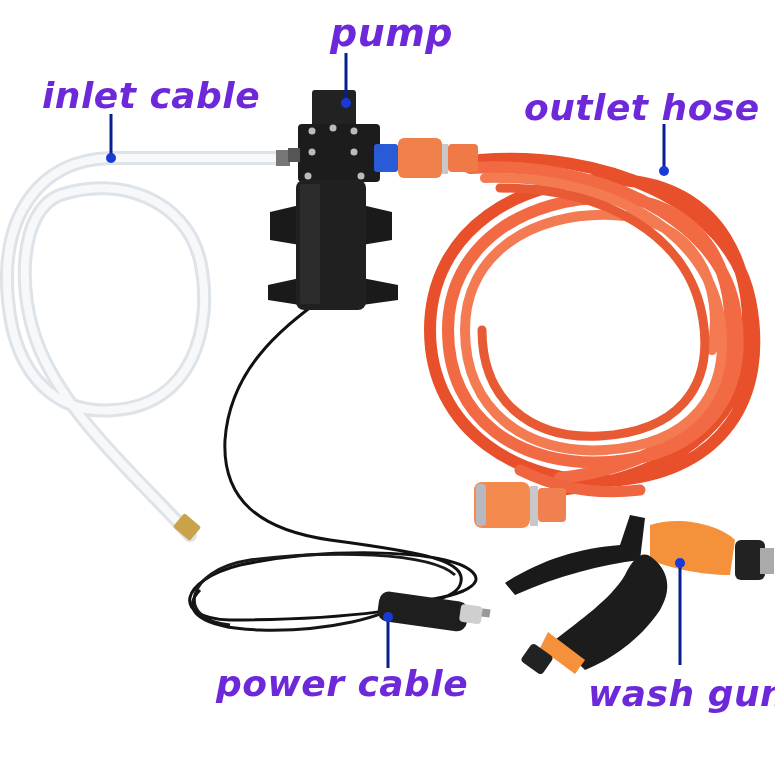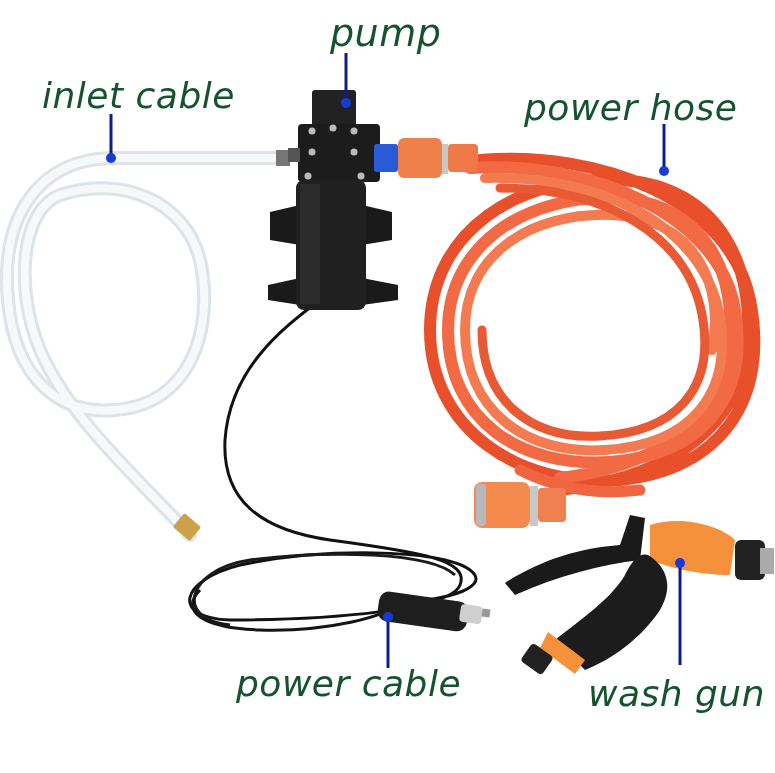"pump" .label { color: #14532d -> #6d28d9; font-weight: normal -> bold }
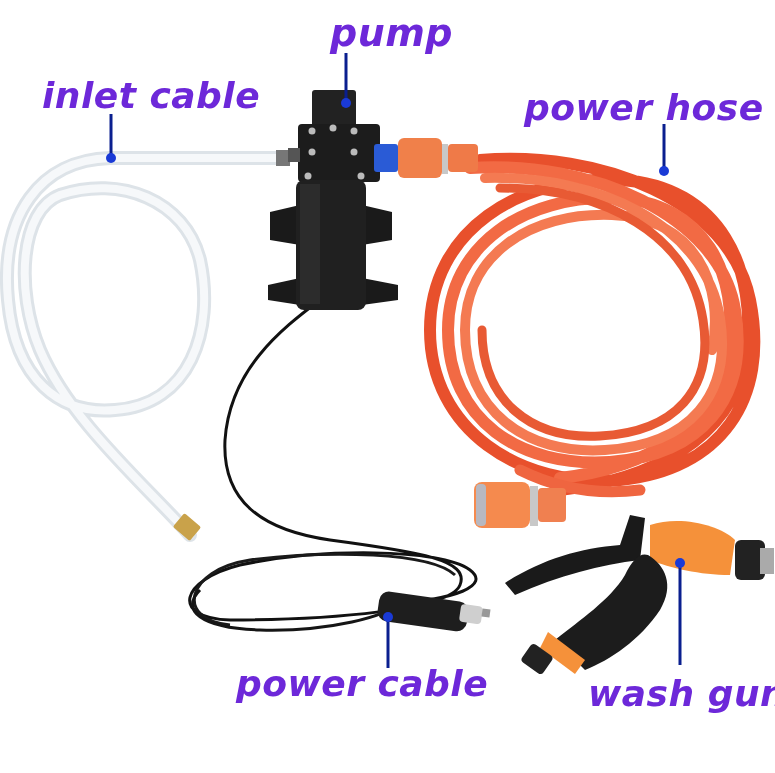"power hose" div.label { text: power -> outlet }
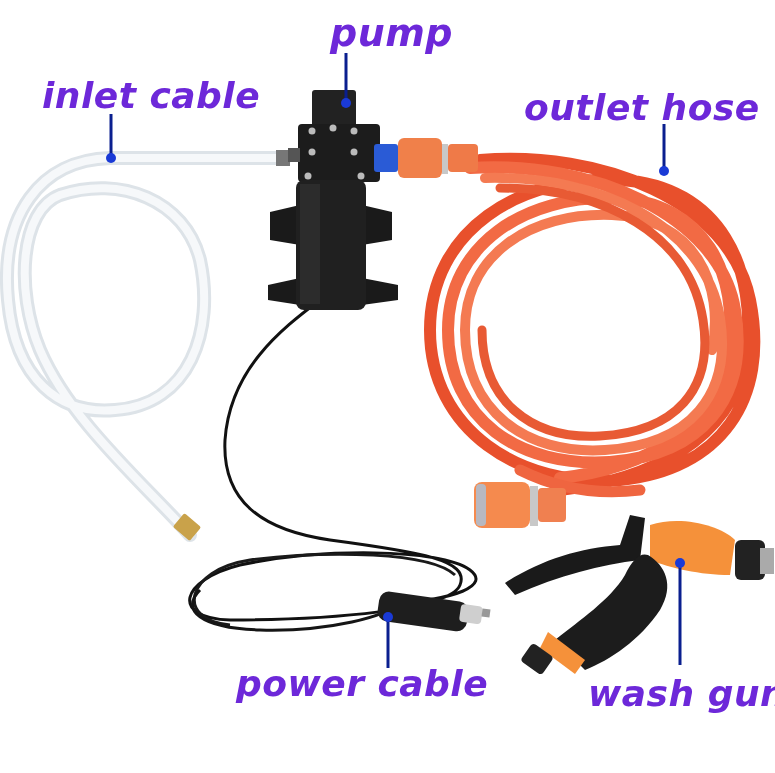"power cable" .lbl-power { margin-left: 20px -> none }
